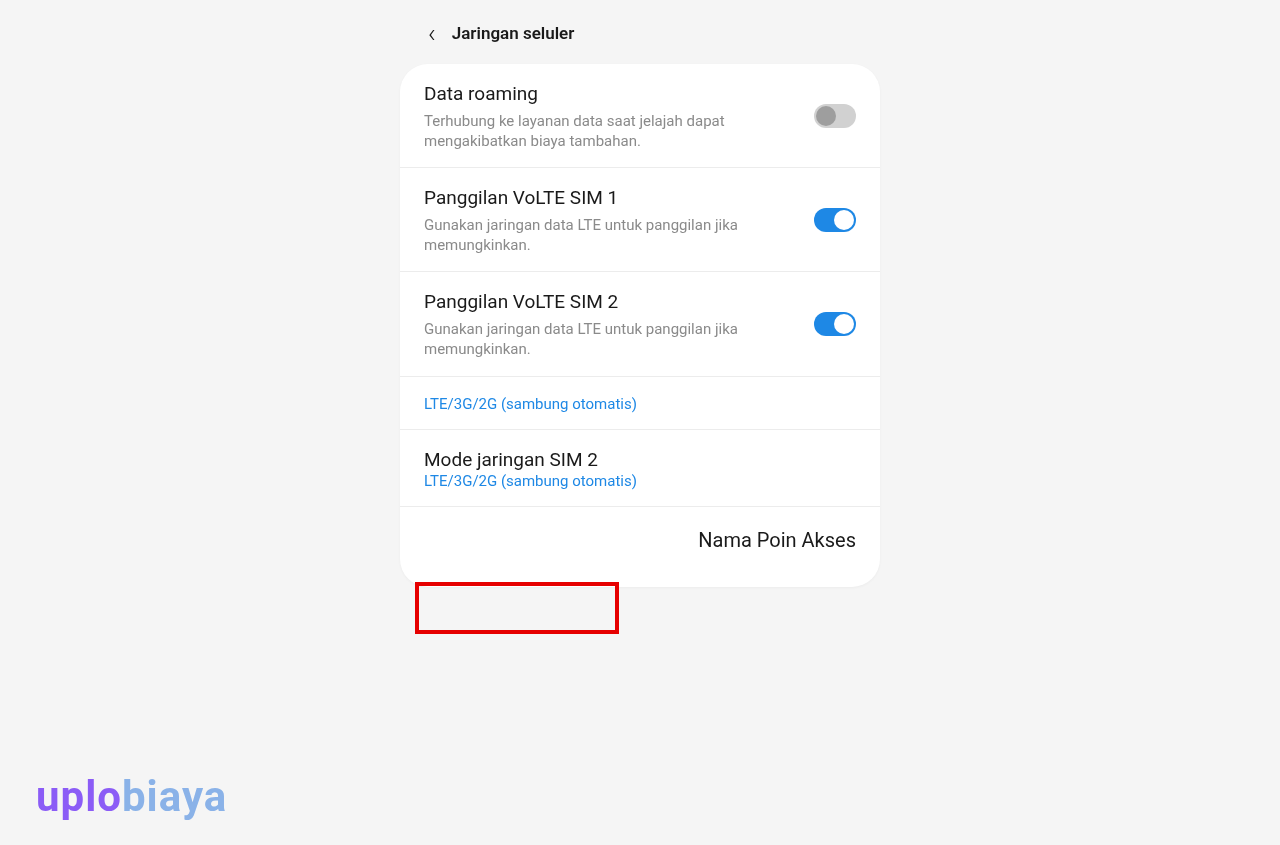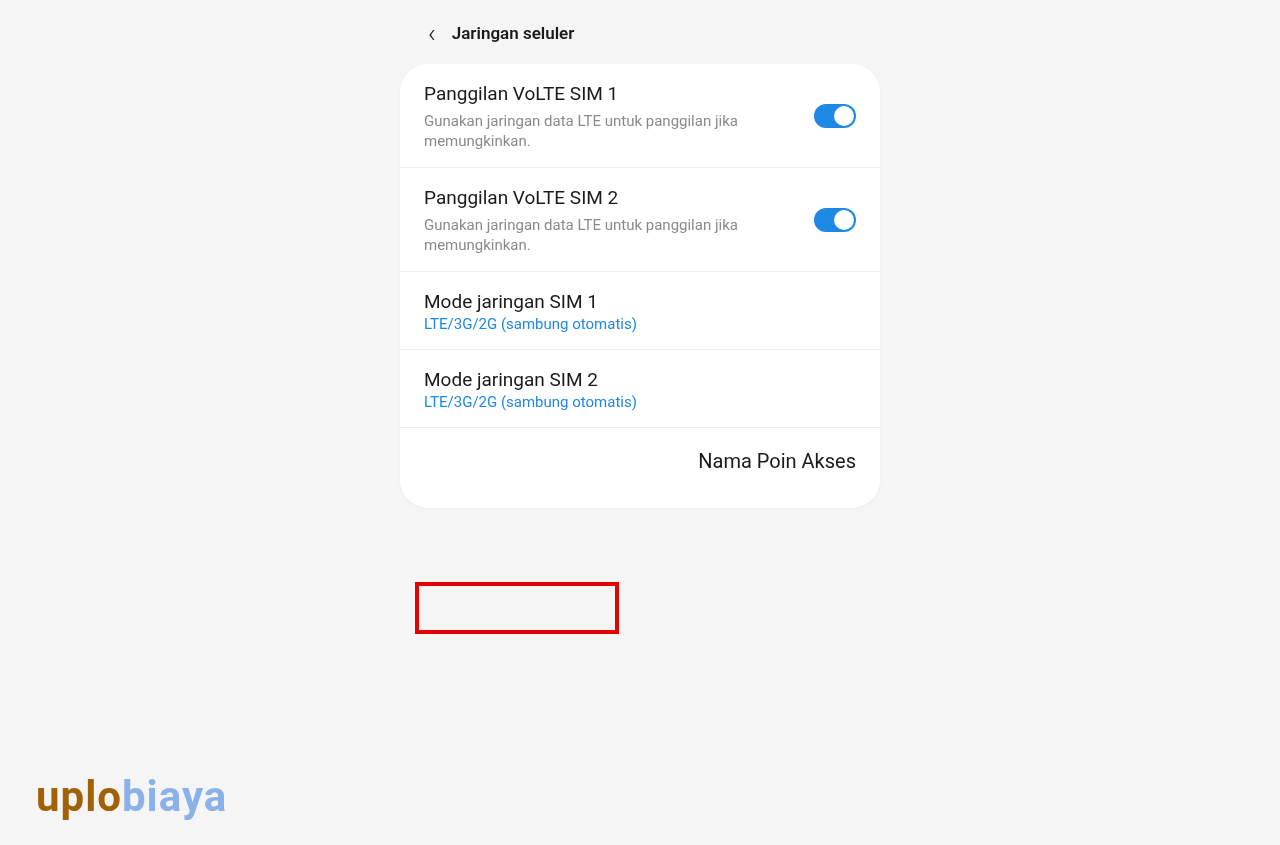"Data roaming" div.row { html: none -> <div> <div>Data roaming</div> <div>Terhubung ke layanan data saat jelajah dapat mengakibatkan biaya tambahan.</div> <div> <div></div> </div> </div> }
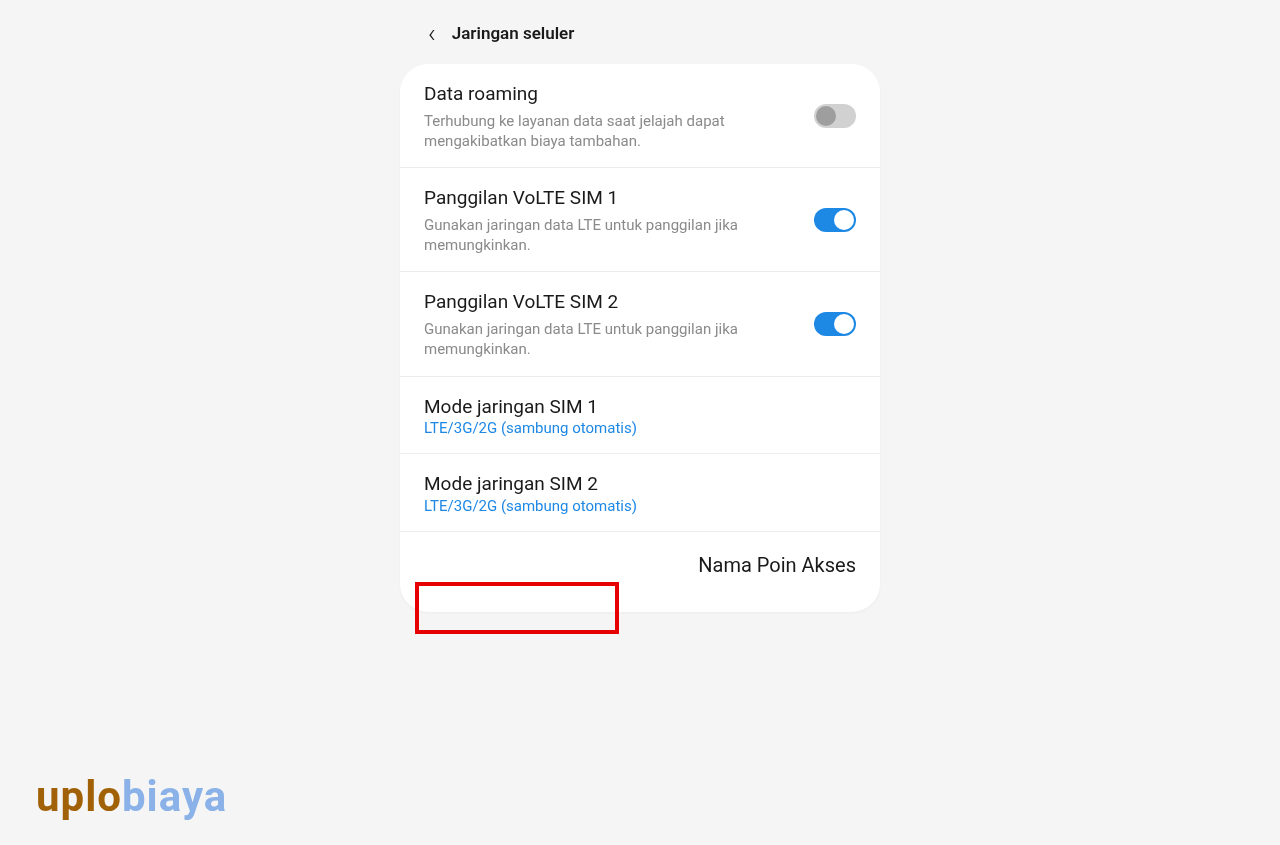"Mode jaringan SIM 1" div.row-title { html: <div>Mode jaringan SIM 1</div> -> none }
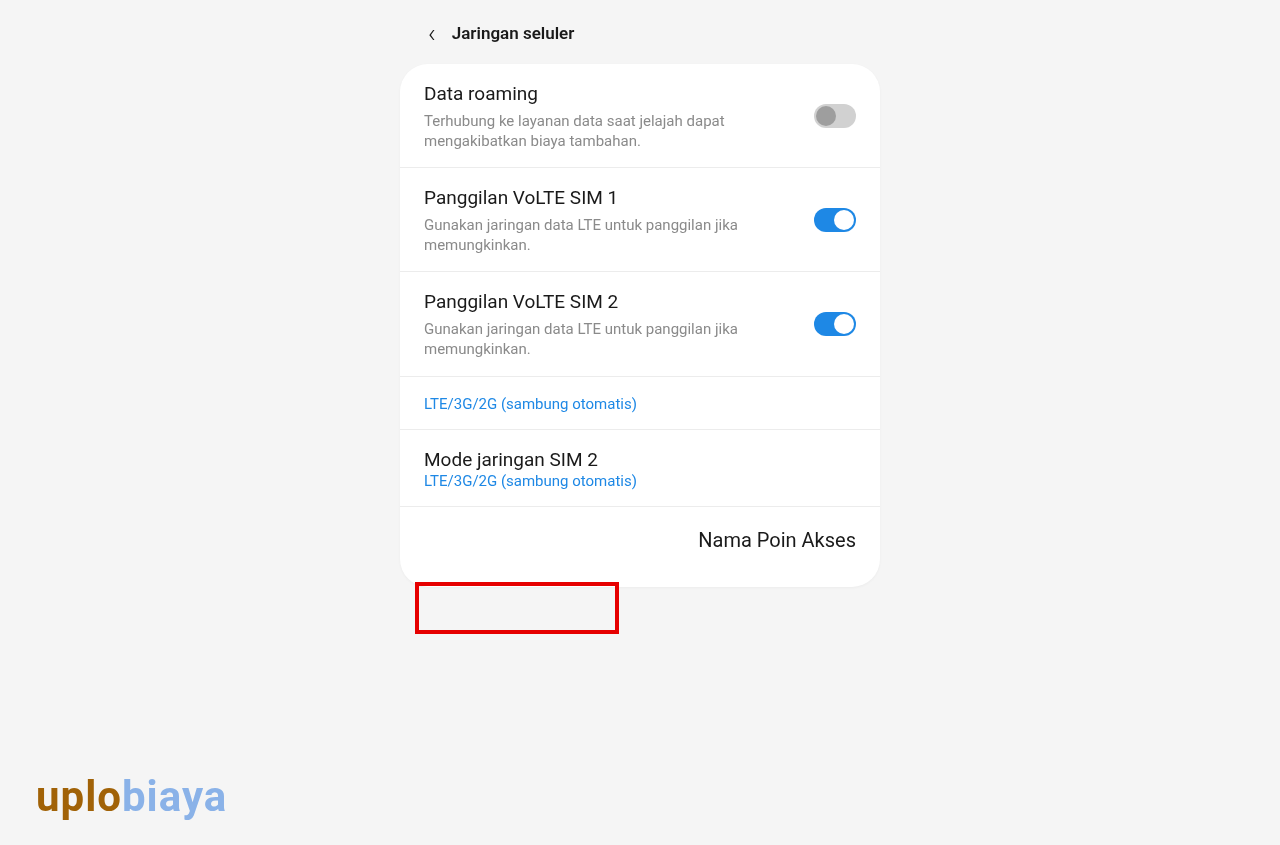"uplo" .wm-gray { color: #a16207 -> #8b5cf6 }
